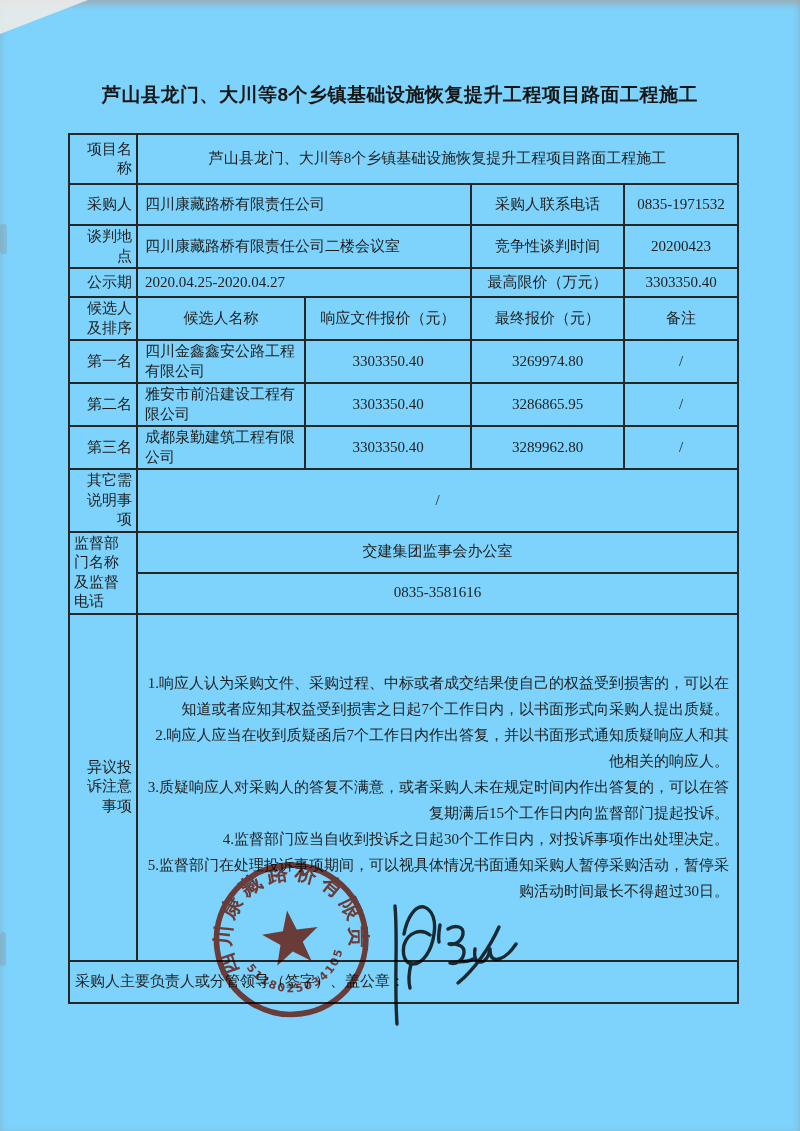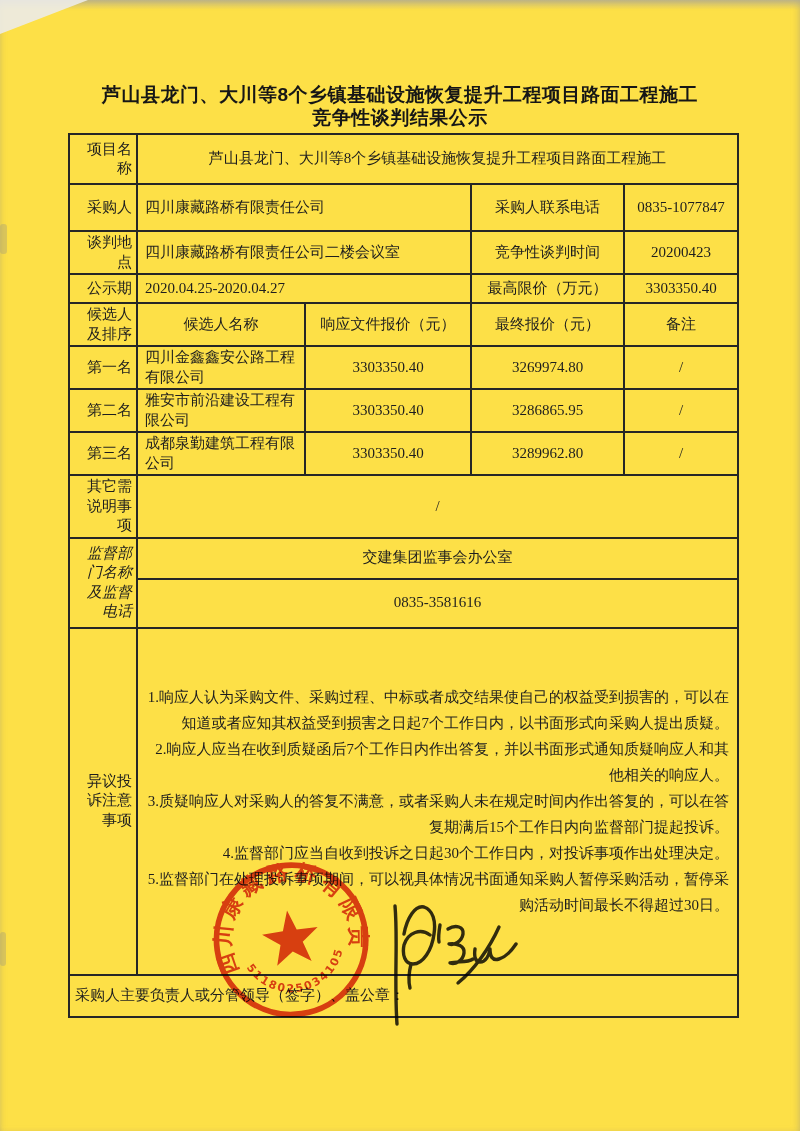"芦山县龙门、大川等8个乡镇基础设施恢复提升工程项目路面工程施工" .page { background: #fde047 -> #7dd3fc }
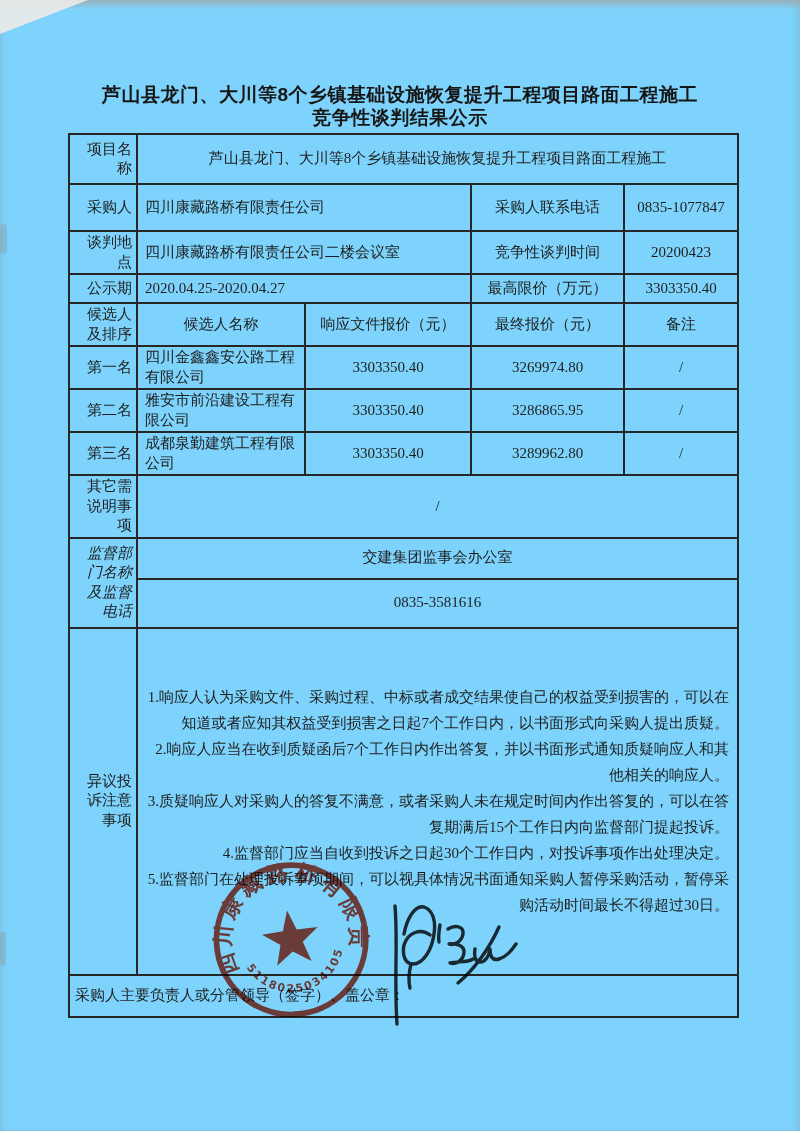"竞争性谈判结果公示" div { html: <div>竞争性谈判结果公示</div> -> none }
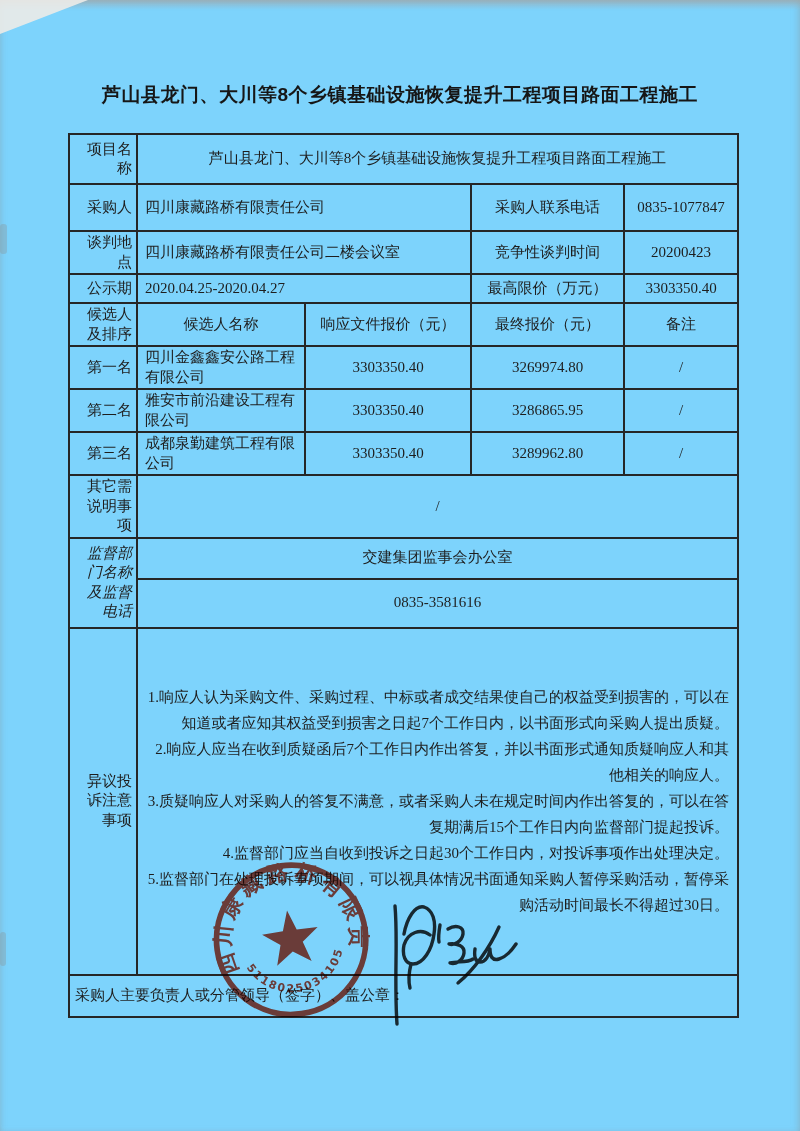"采购人" tr { height: 47px -> 41px }
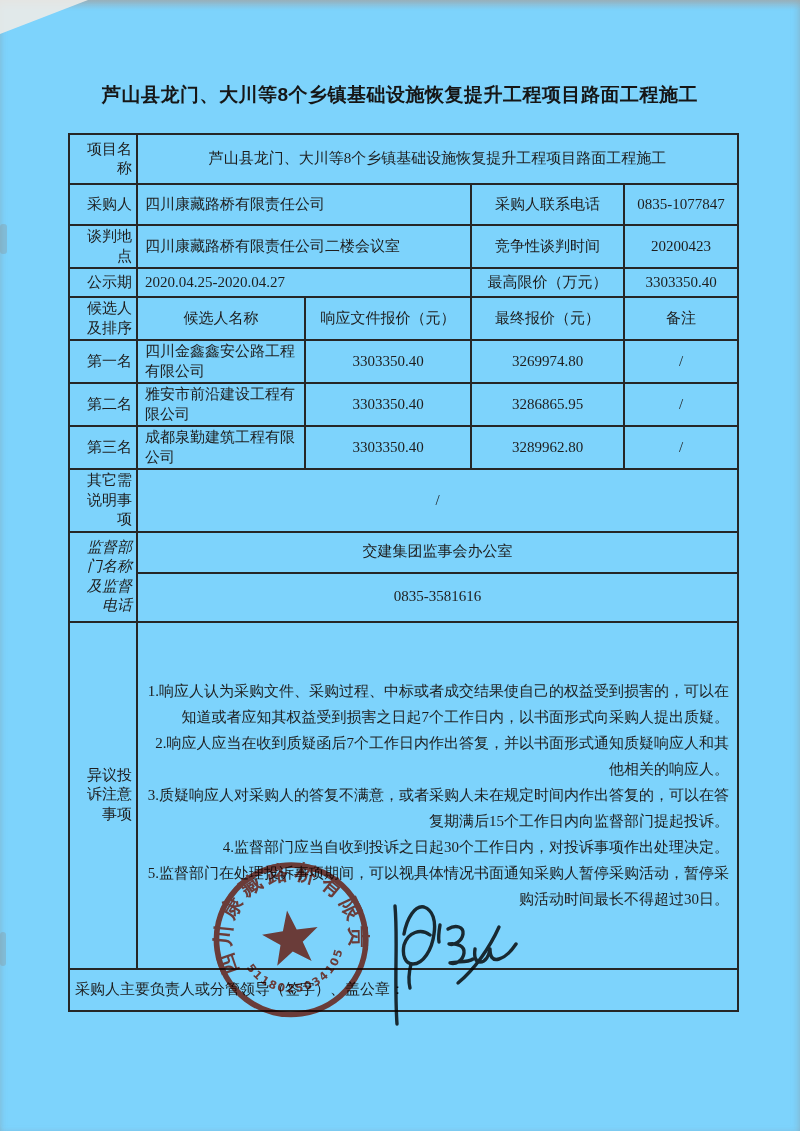"0835-1077847" td.ctr { text: 0835-1077847 -> 0835-1971532 }
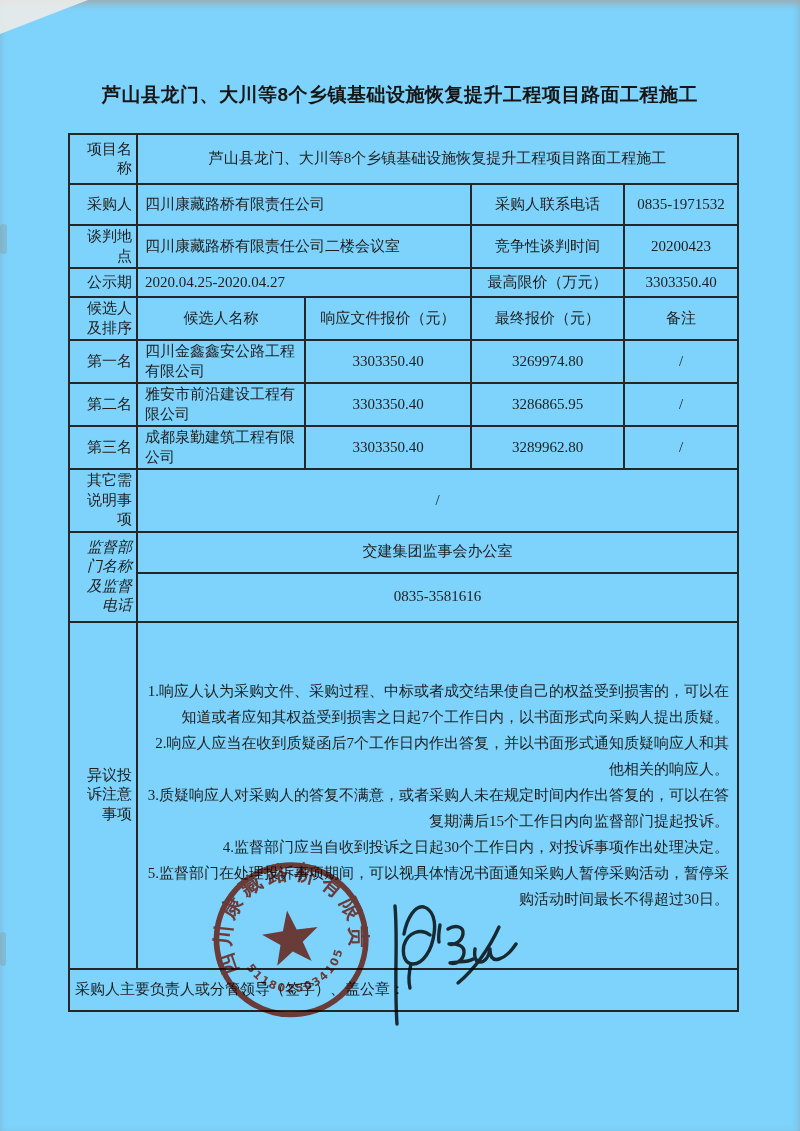"监督部门名称及监督电话" td.lc-ctr { font-style: italic -> none; text-align: right -> left }
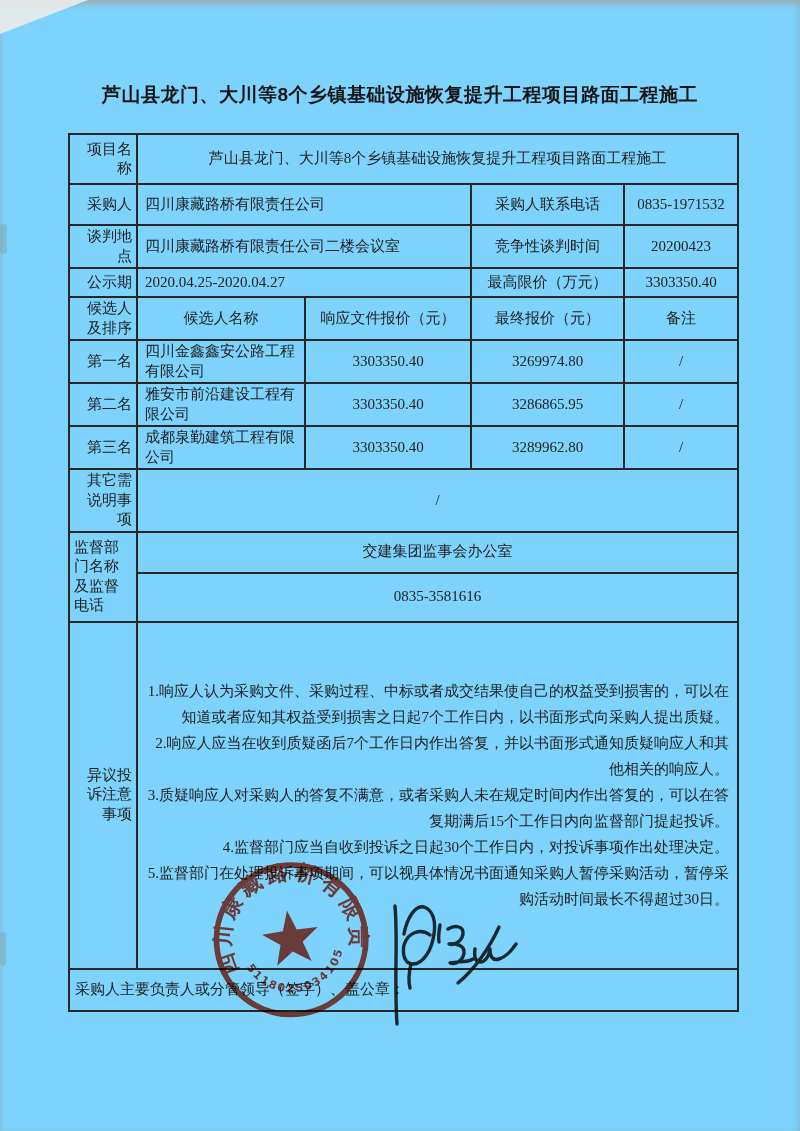"0835-3581616" tr { height: 49px -> 41px }
